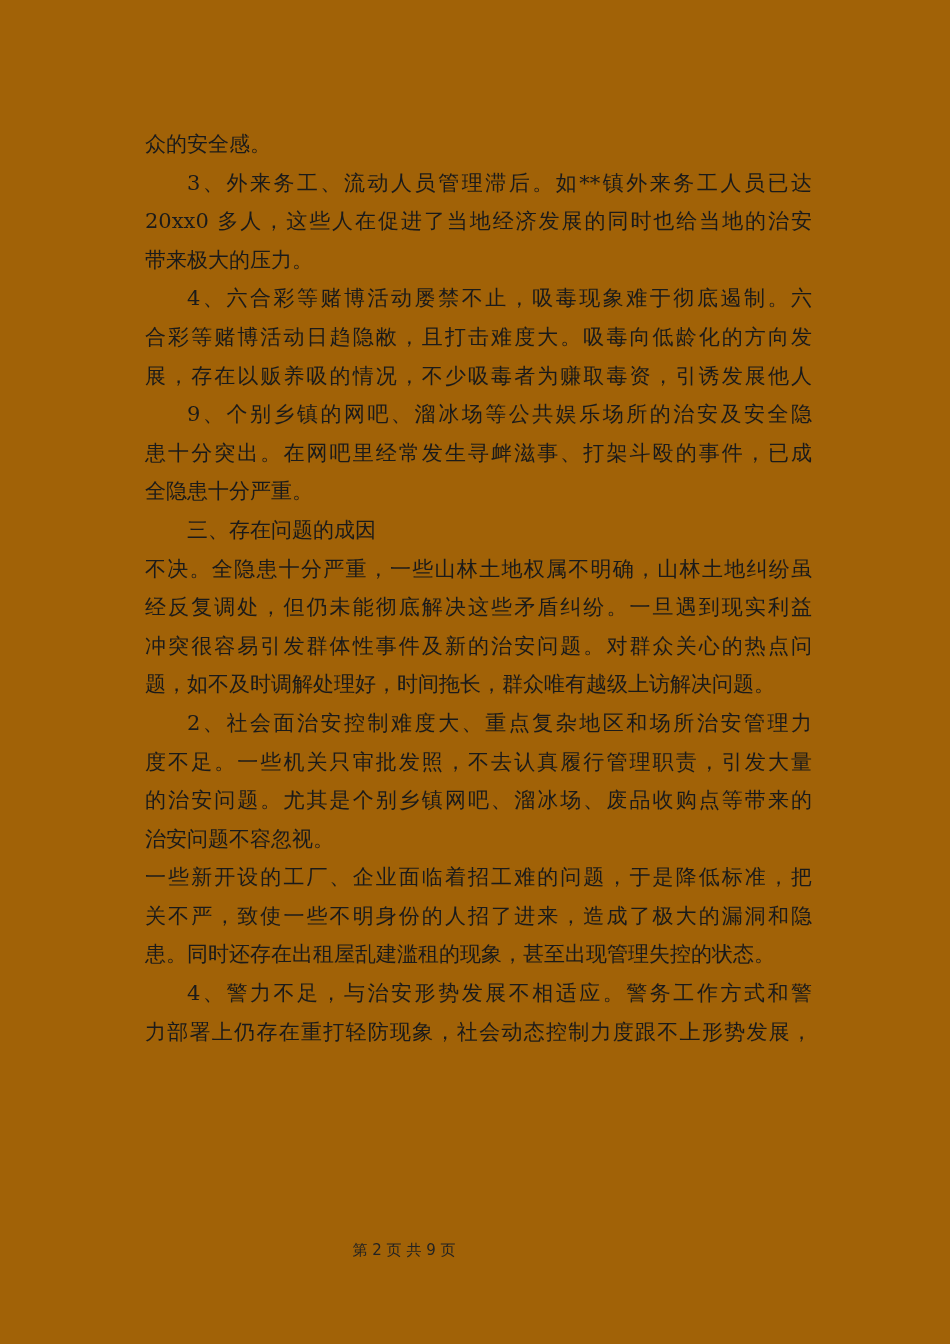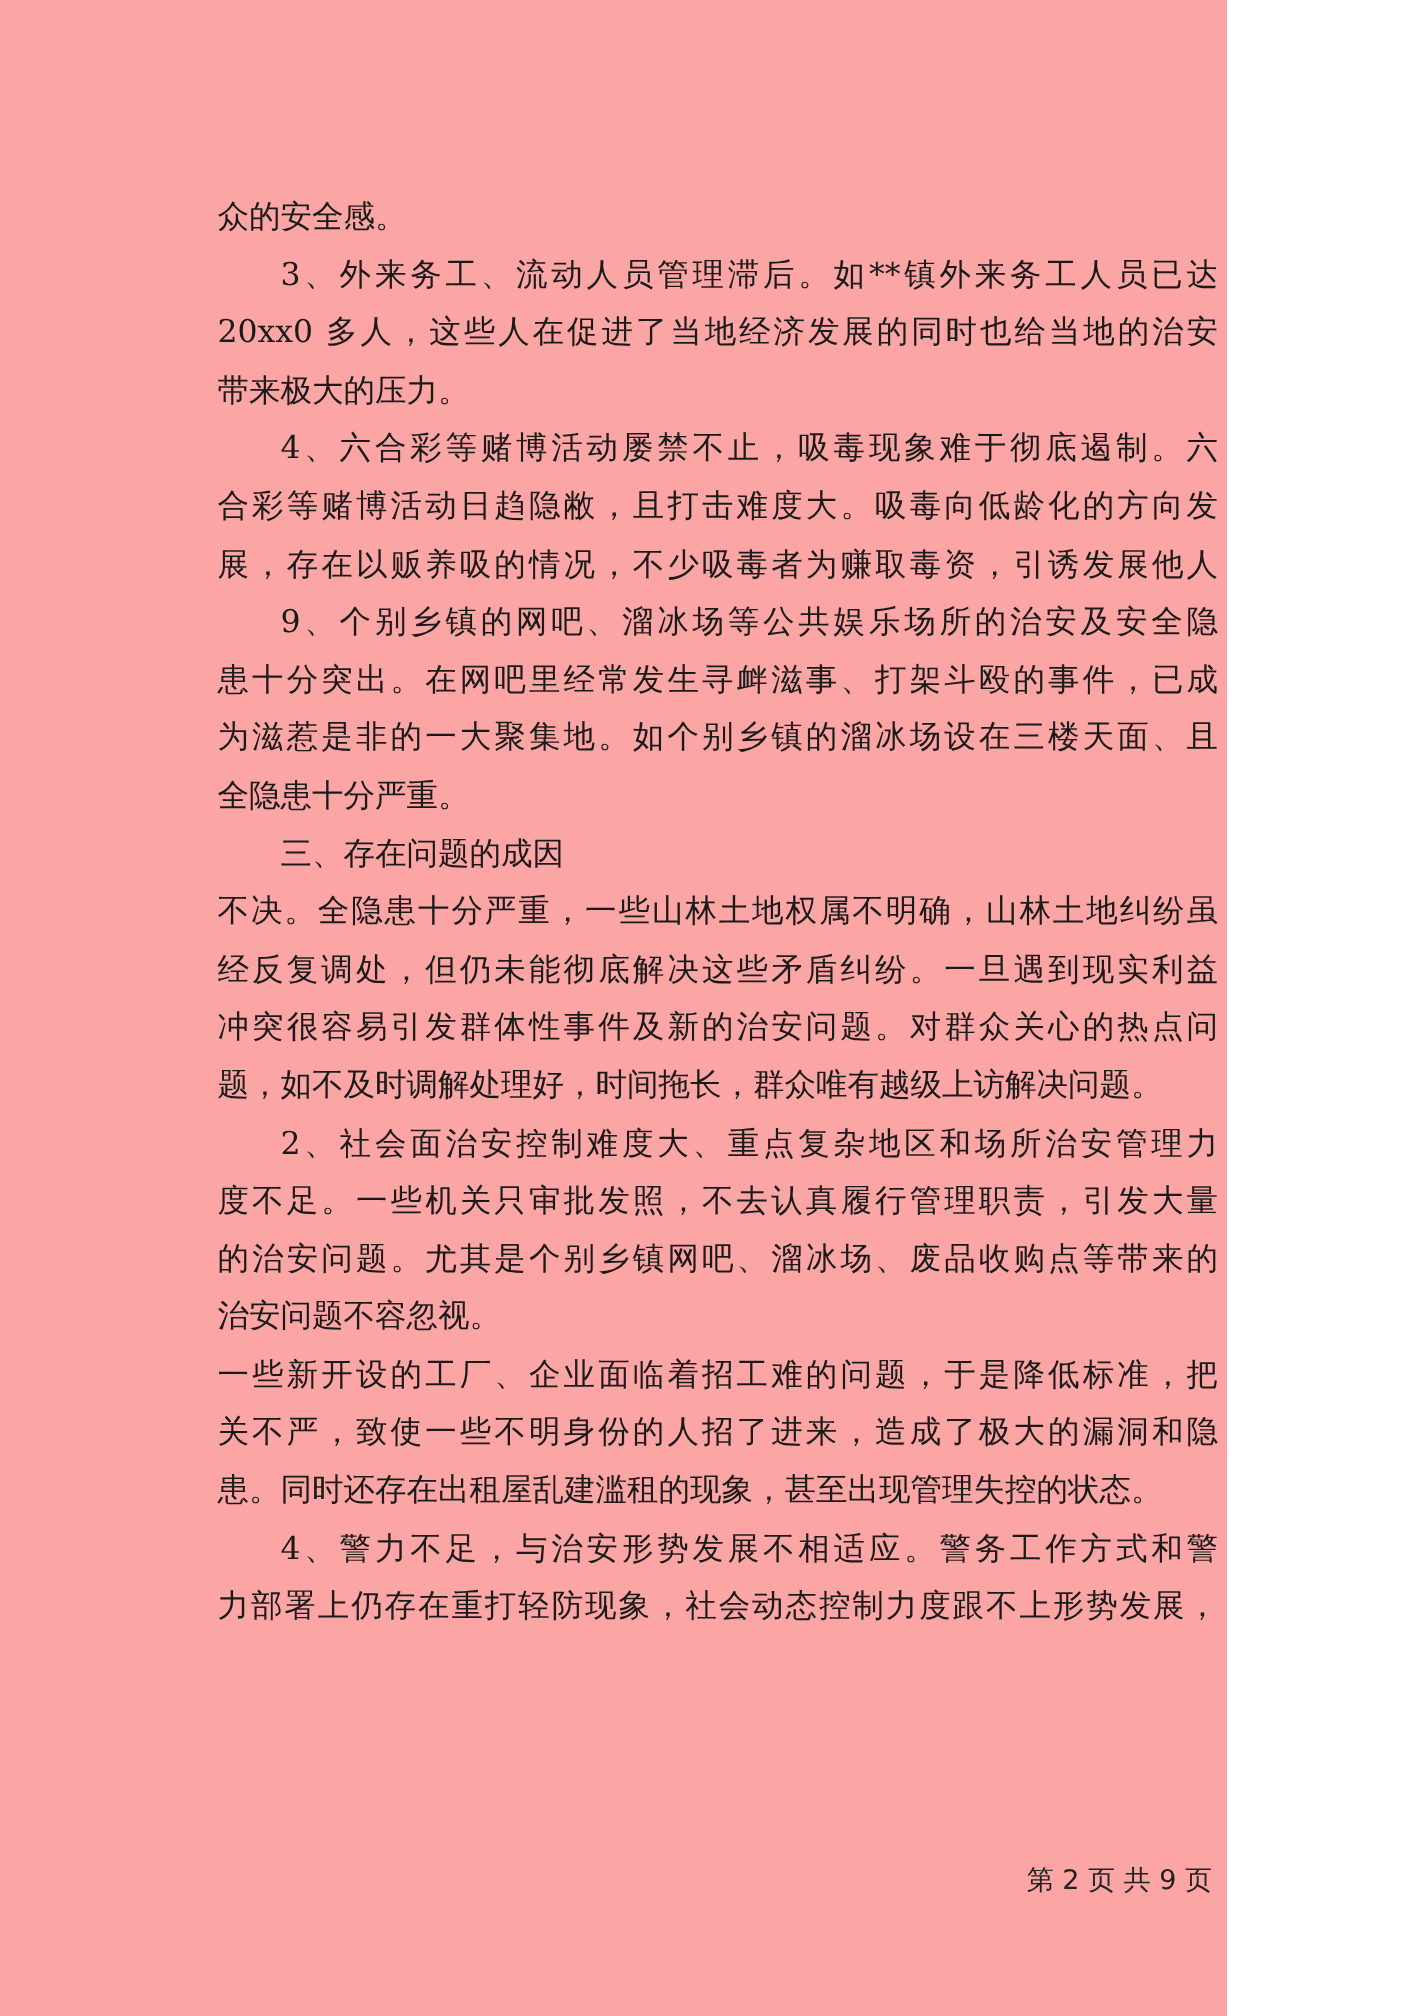"众的安全感。" .page { background: #fca5a5 -> #a16207; width: 818px -> 950px }
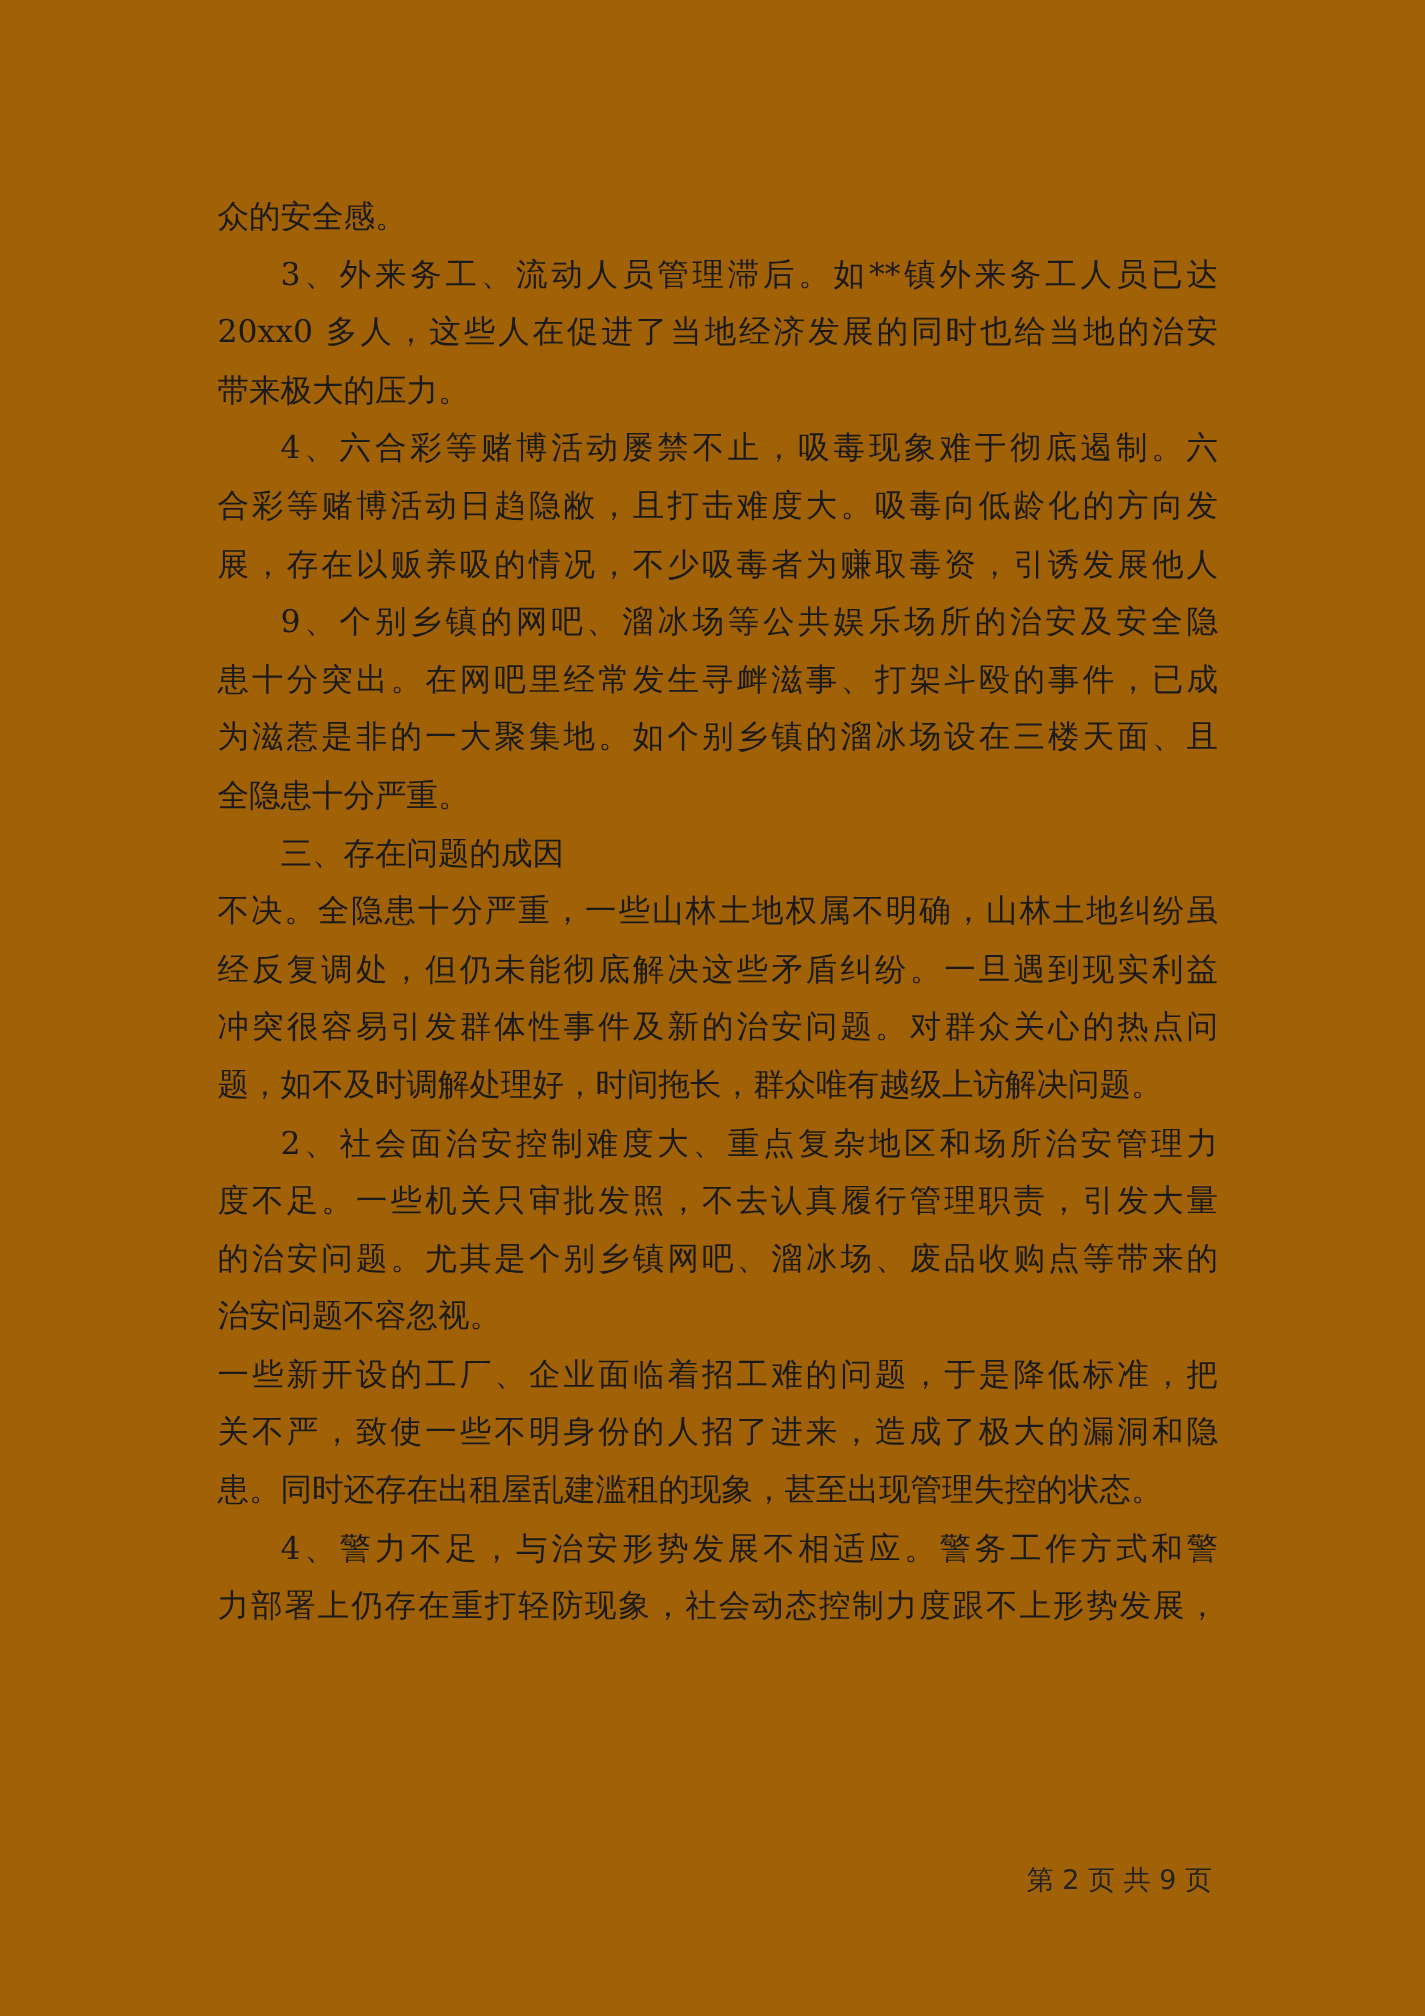"为滋惹是非的一大聚集地。如个别乡镇的溜冰场设在三楼天面、且" div.line { html: <div>为滋惹是非的一大聚集地。如个别乡镇的溜冰场设在三楼天面、且</div> -> none }
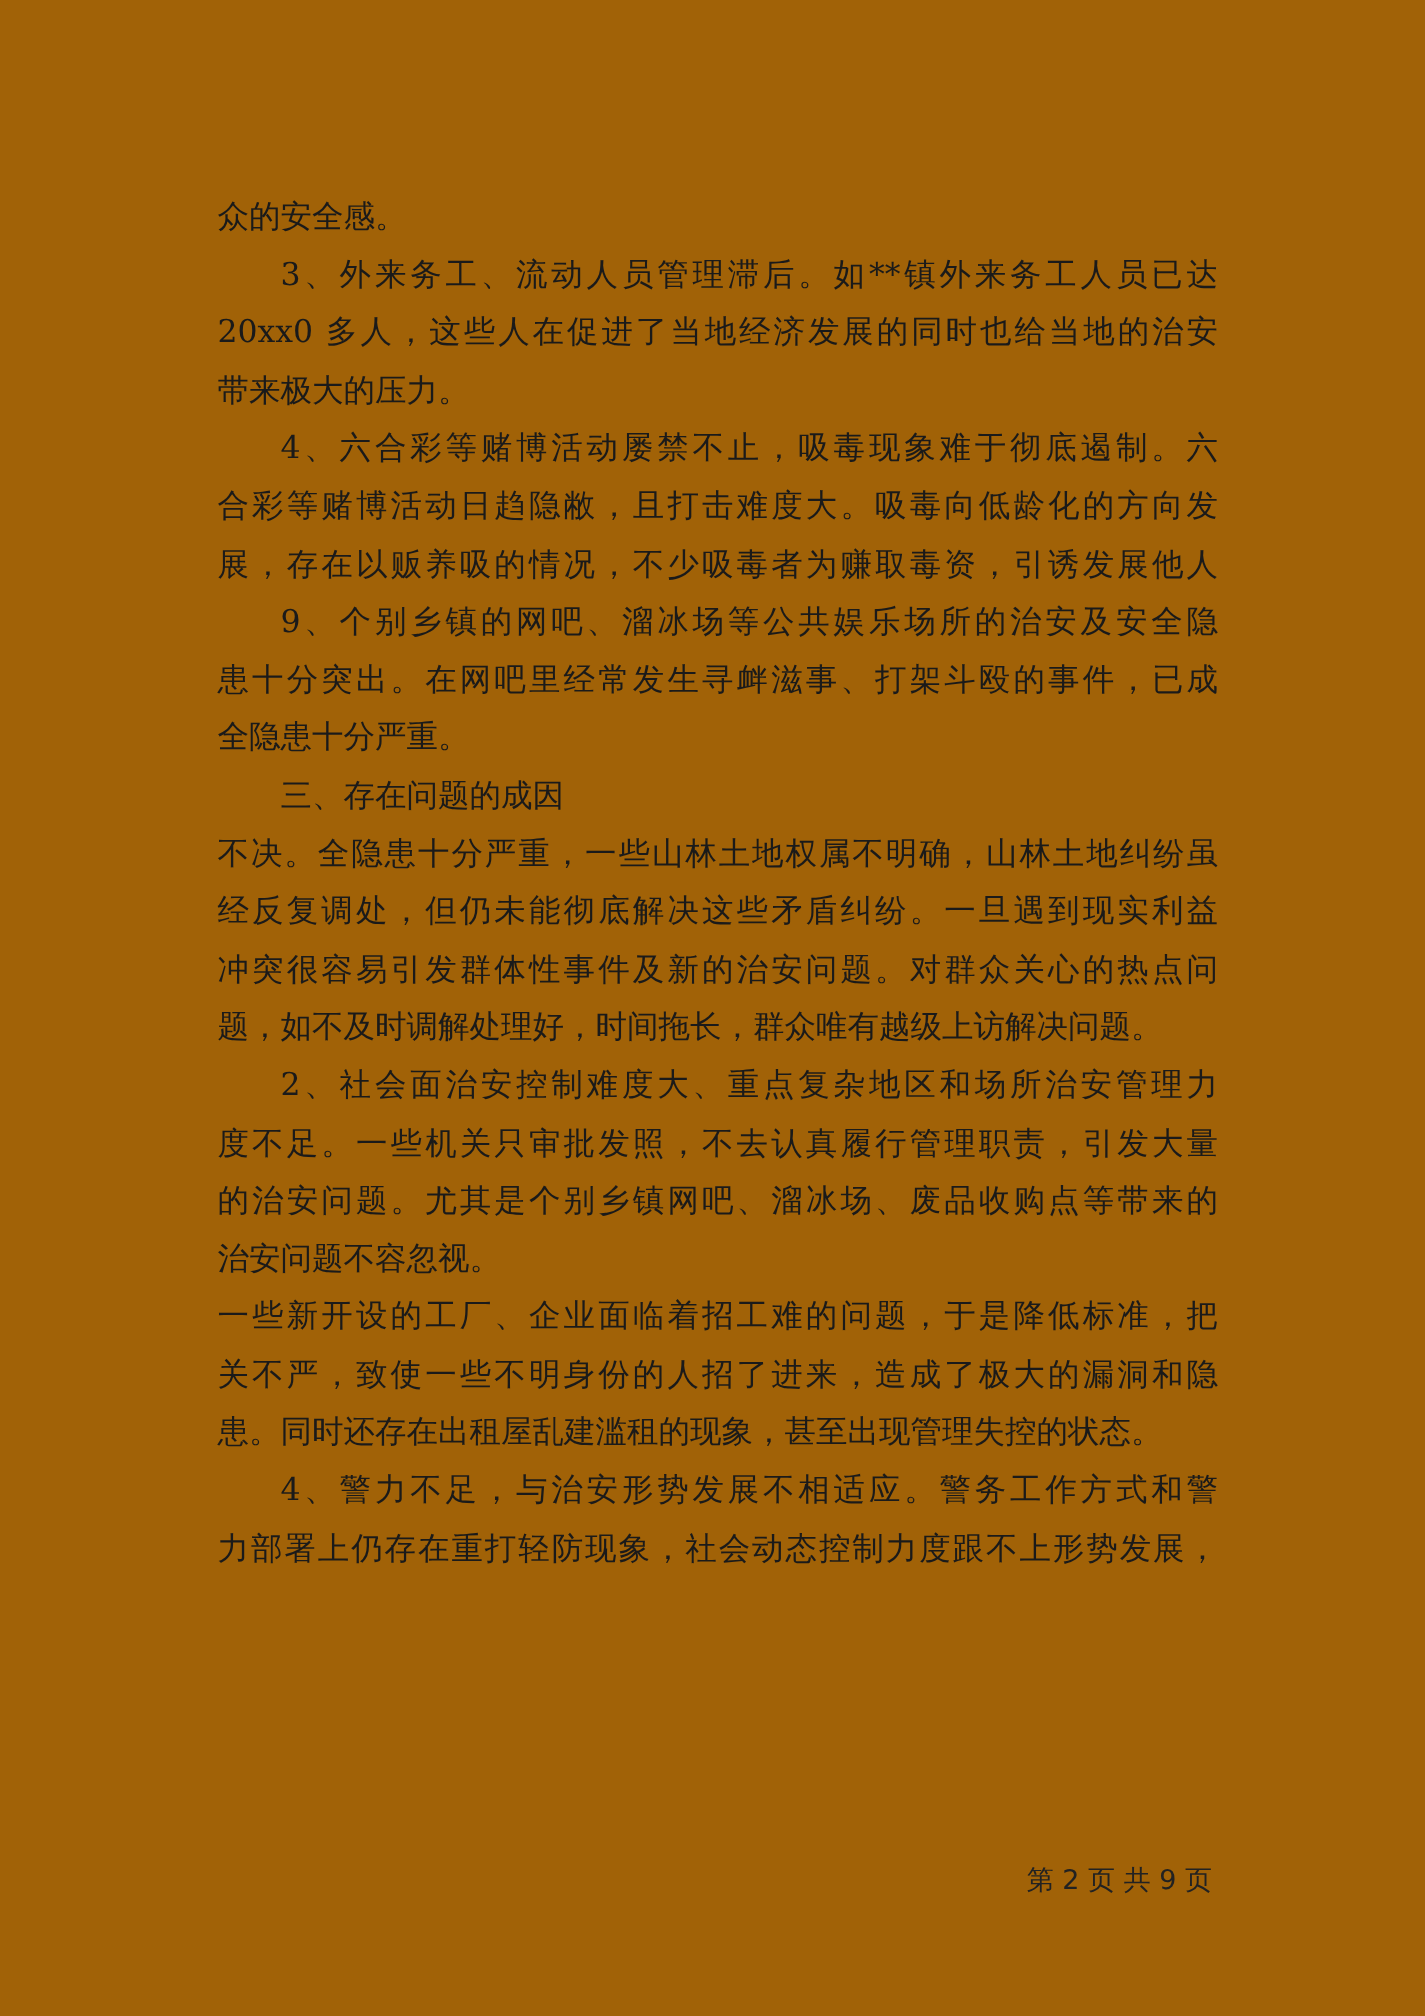"第 2 页 共 9" .footer { font-size: 18px -> 15px; text-align: right -> center }
